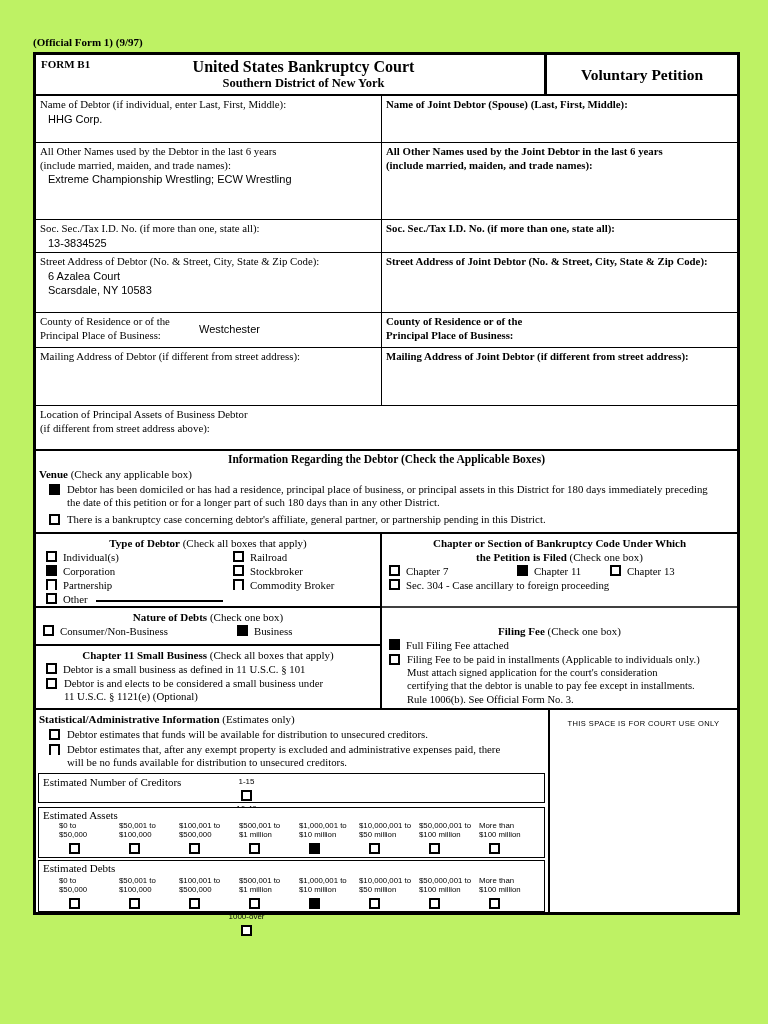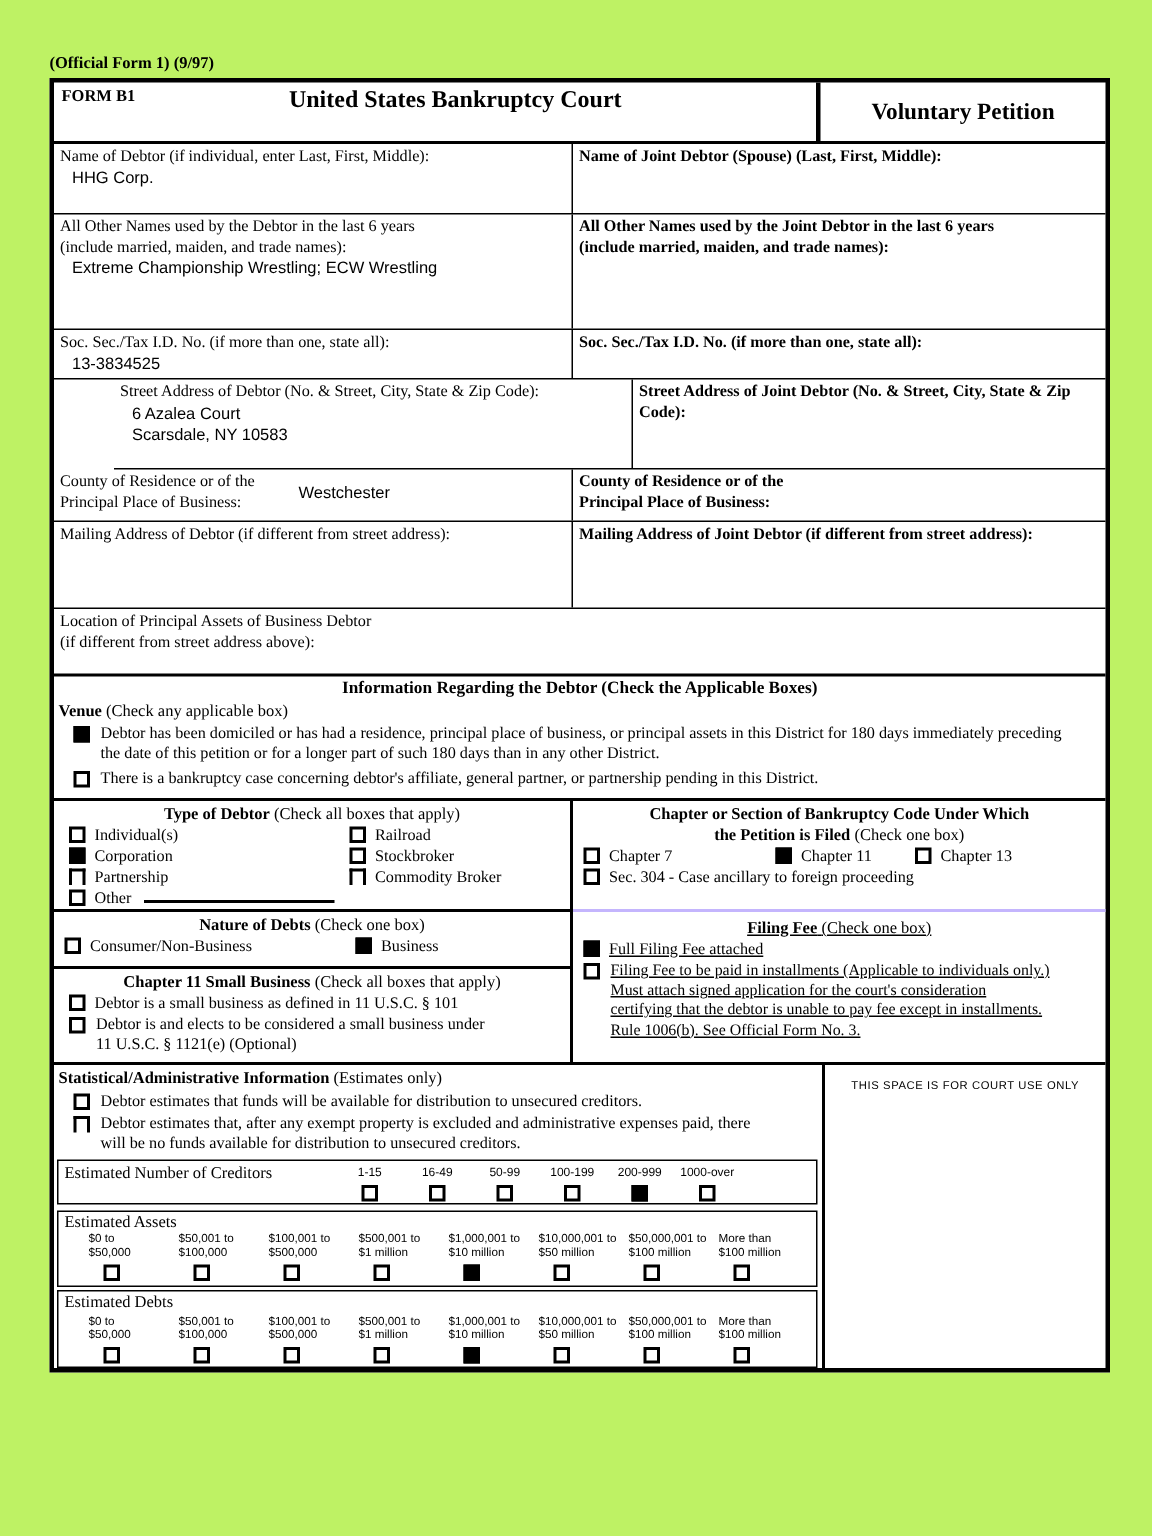"Southern District of New York" div.court-district { html: none -> <div>Southern District of New York</div> }
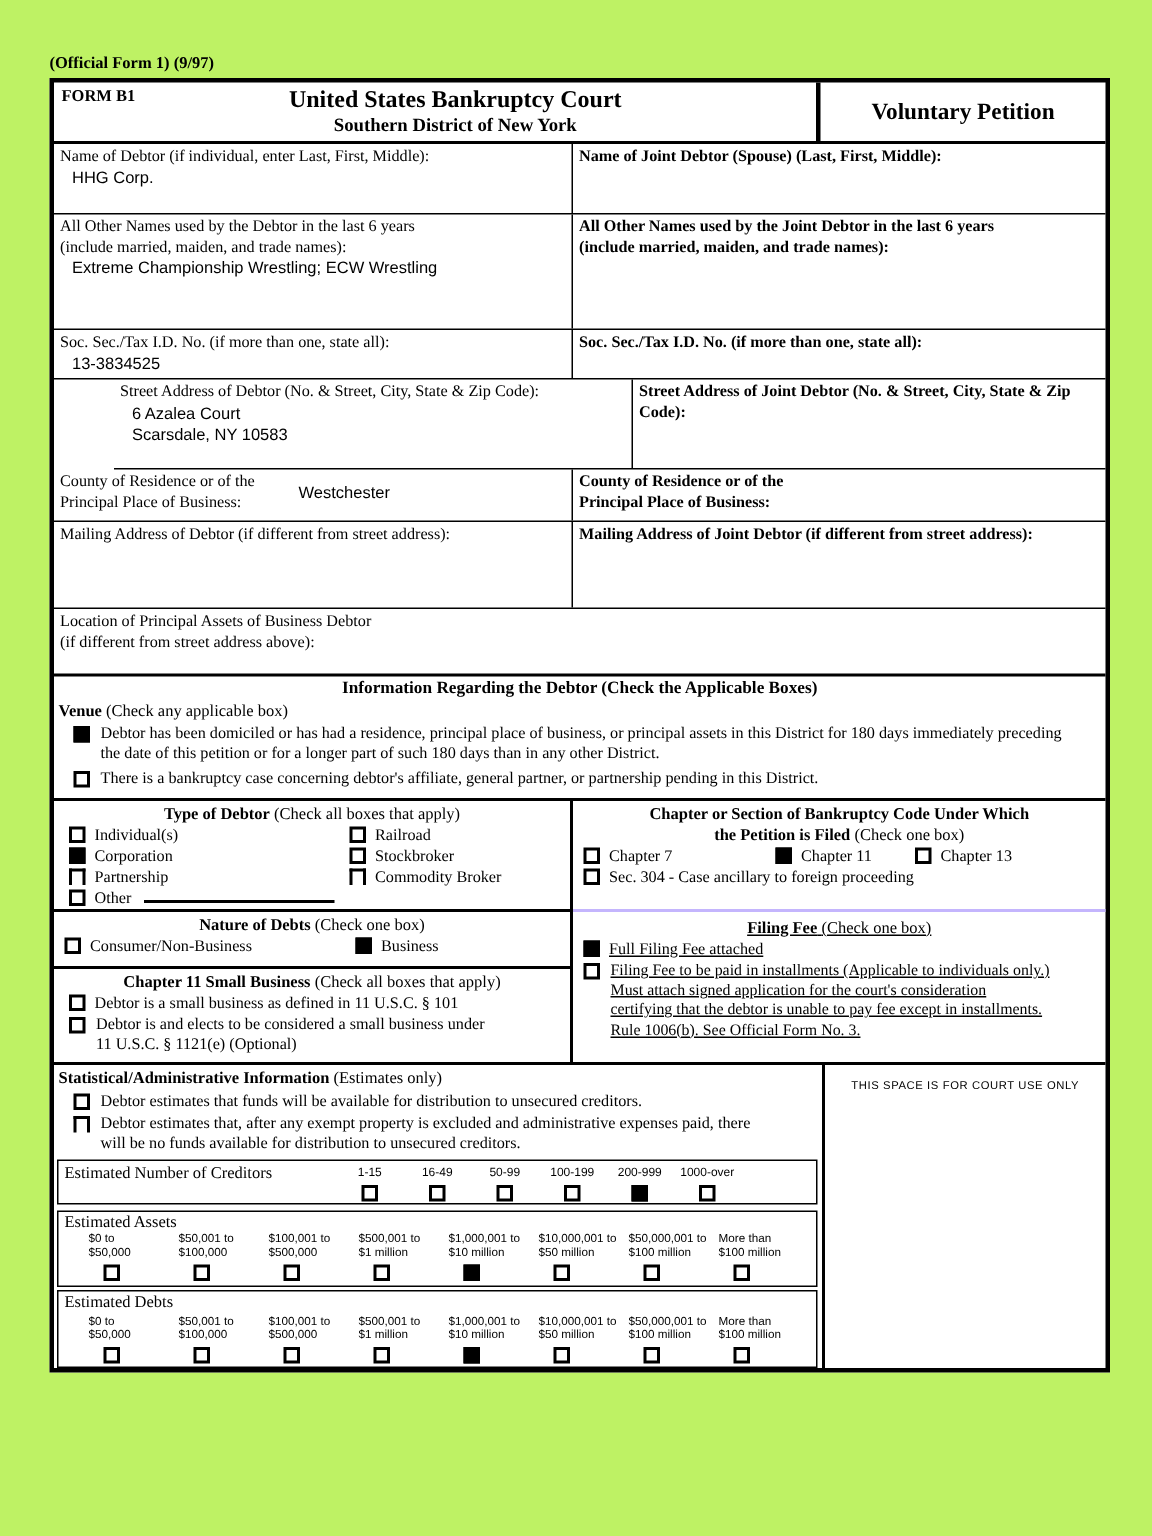"Street Address of Debtor (No." .r-street { margin-left: 40px -> none }
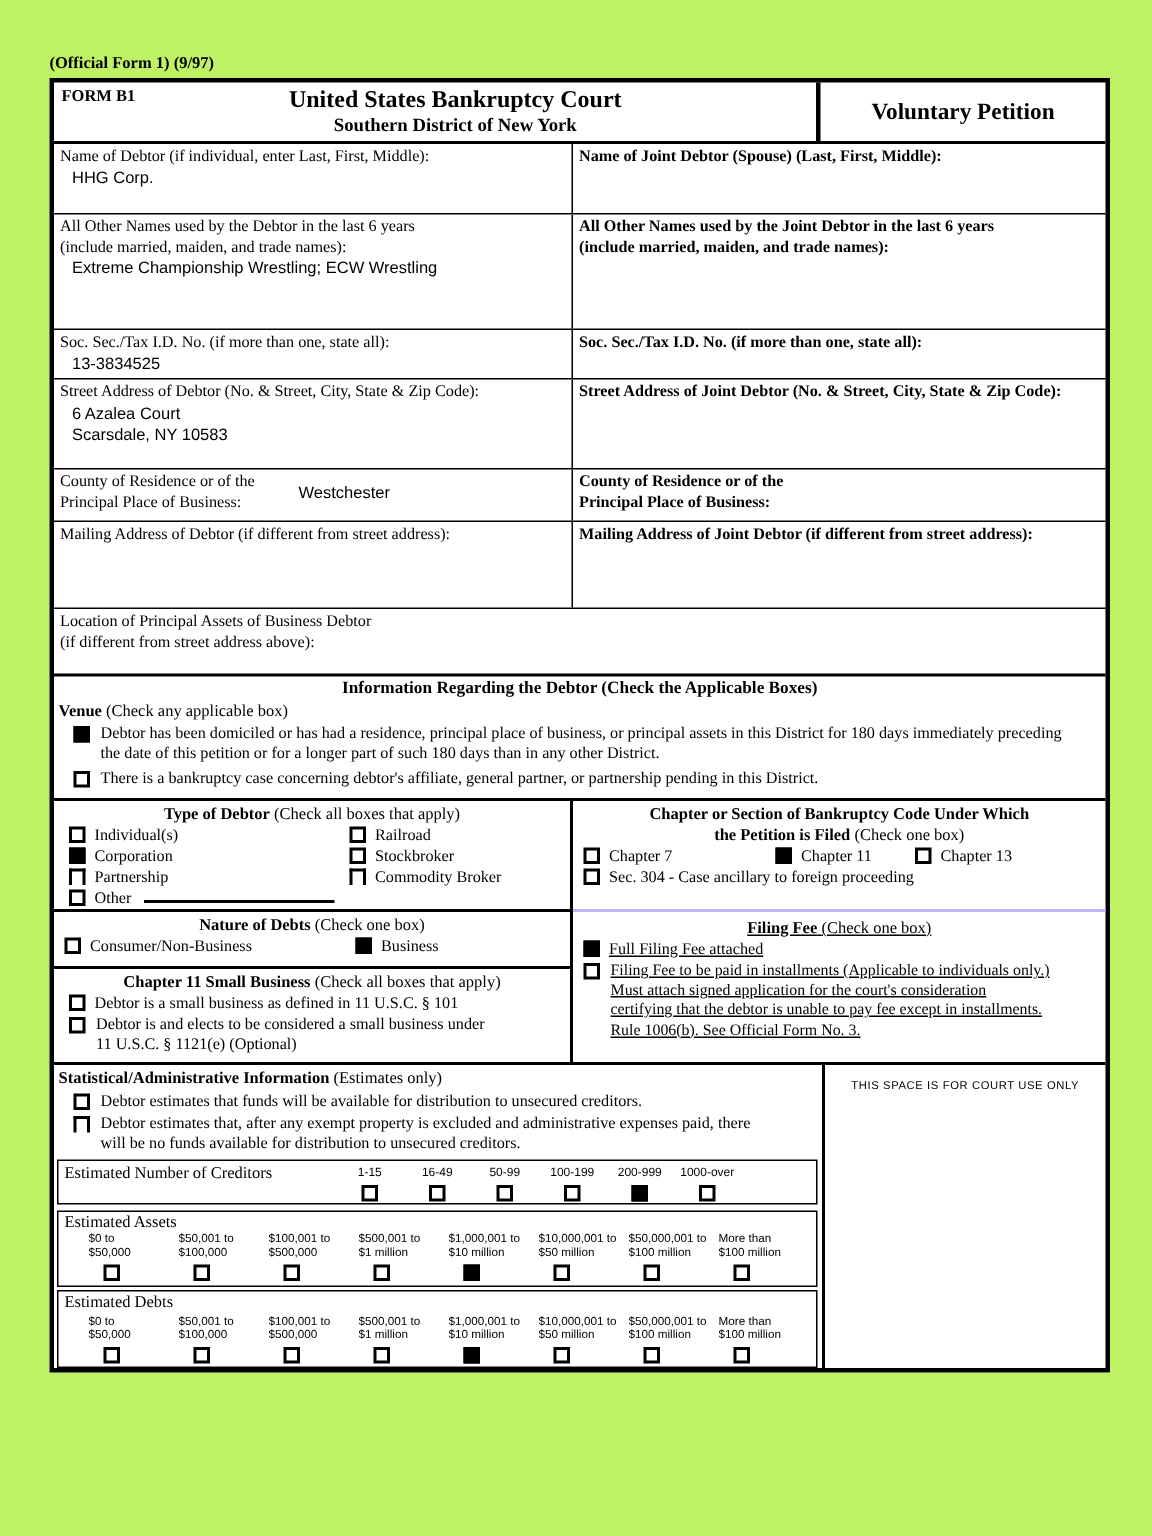"Chapter or Section of Bankruptcy" .box-chapter { border-bottom: 2px solid #c4b5fd -> 2px solid #404040 }
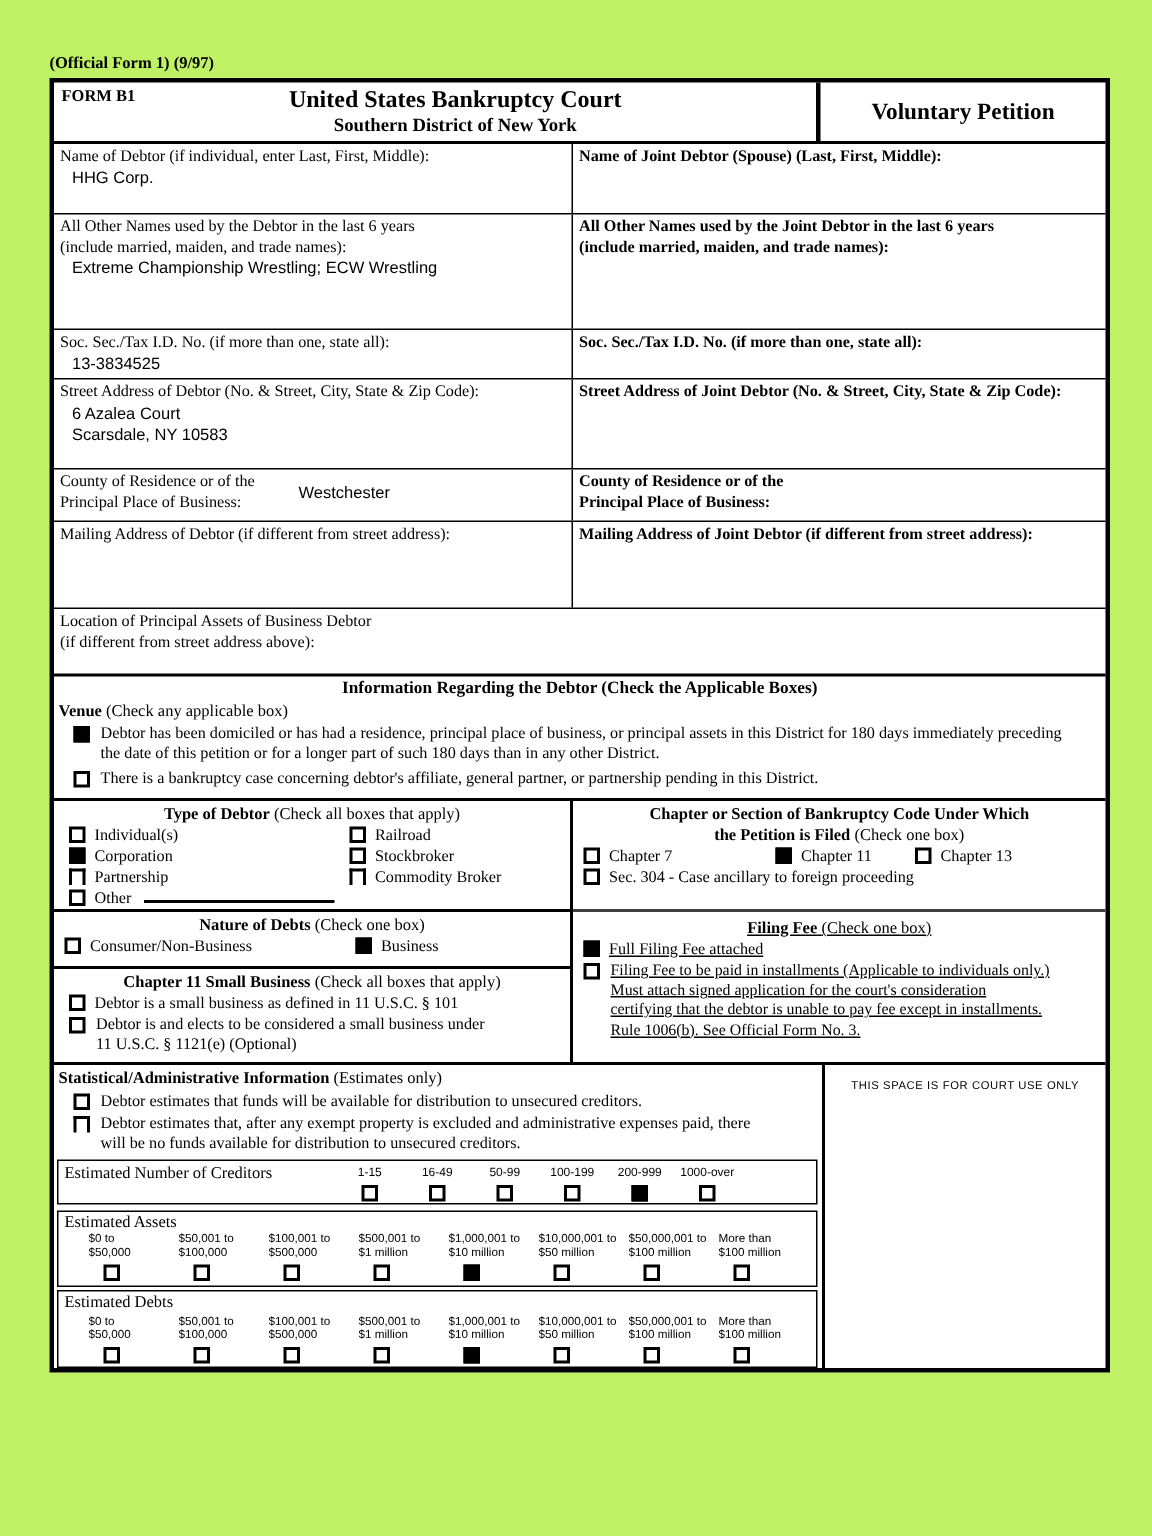"Filing Fee (Check one box)" .box-filing { padding-top: 4px -> 16px; text-decoration: underline -> none }
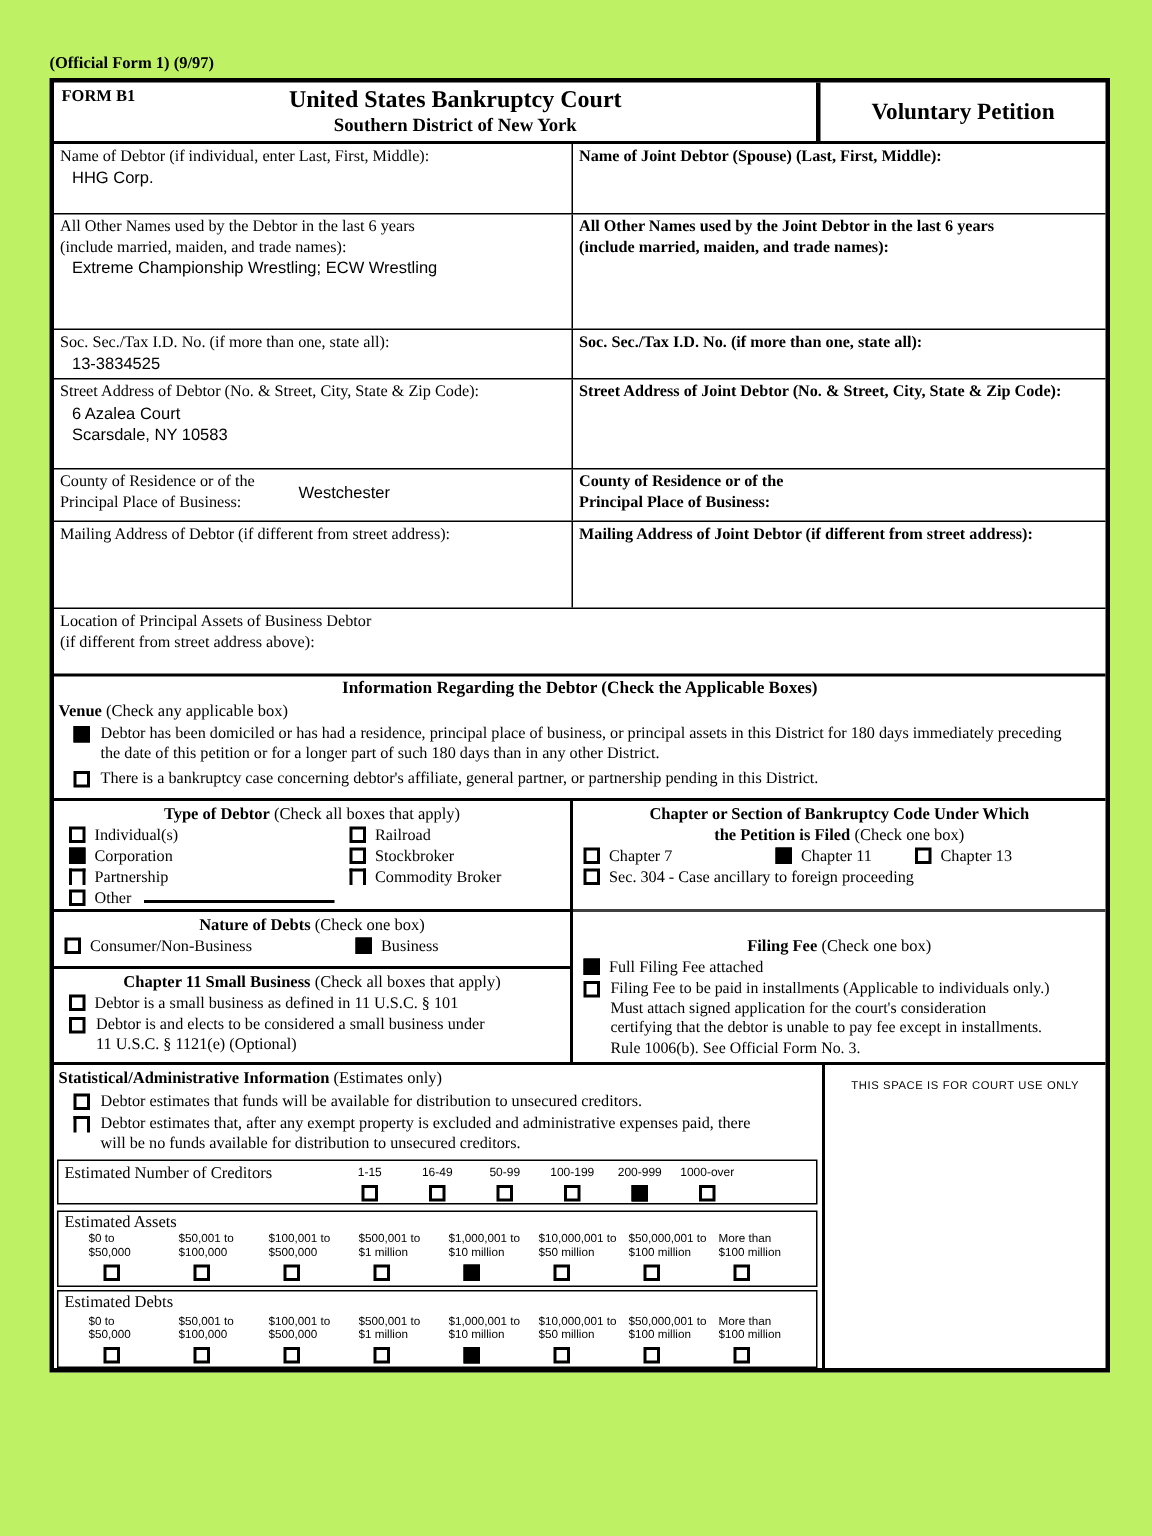"1-15" .cred-cols { flex-direction: none -> column }
